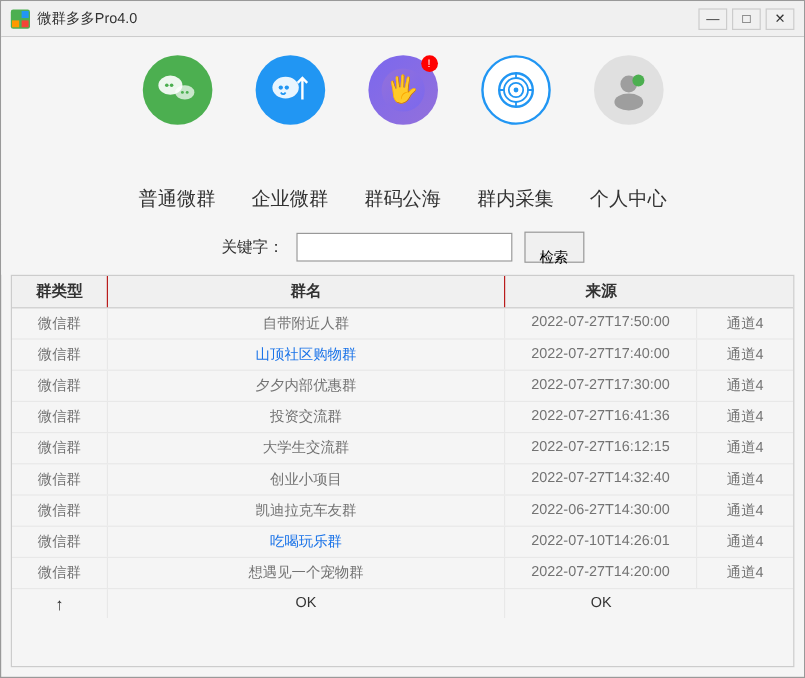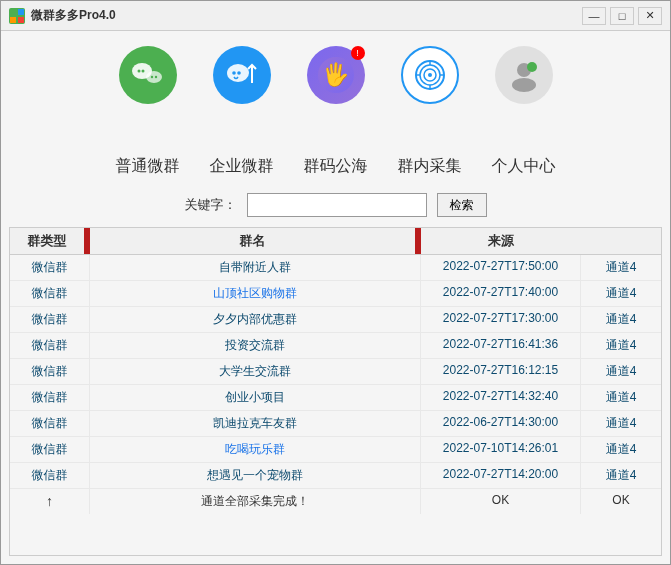"微群多多Pro4.0" .title-bar-left { font-weight: bold -> none }
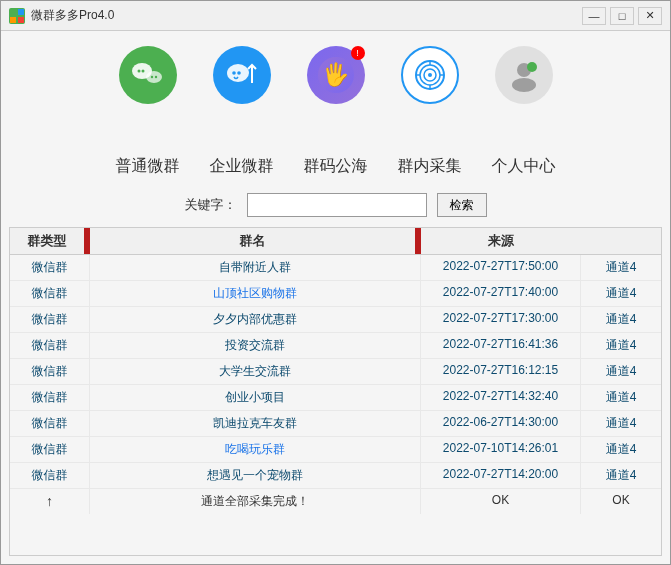"检索" .search-btn { padding: 2px 12px -> 12px 12px }
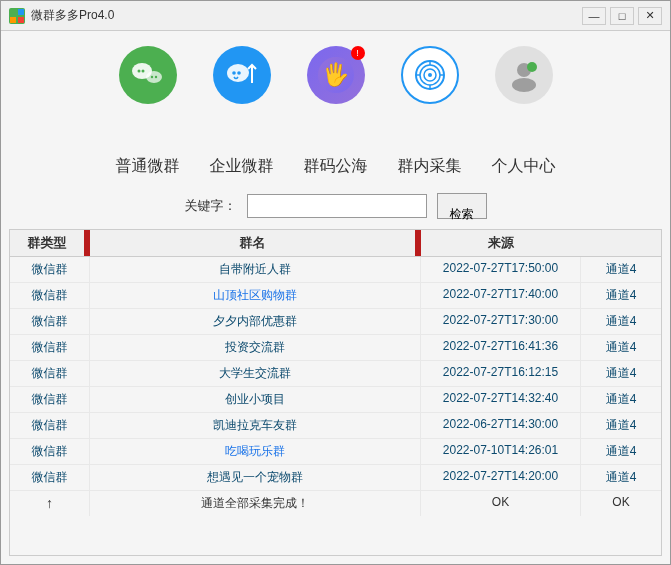"群类型" .table-header-cell { border-right: 6px solid #b91c1c -> 1px solid #b91c1c }
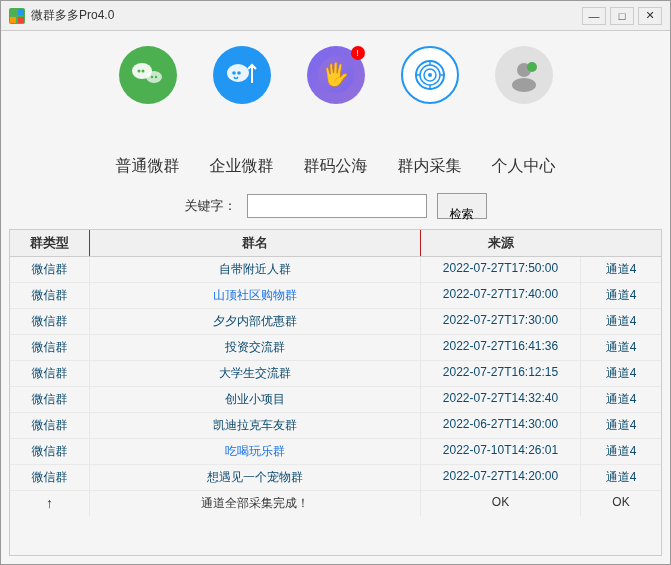"微信群" .table-cell { color: #0c4a6e -> #737373 }
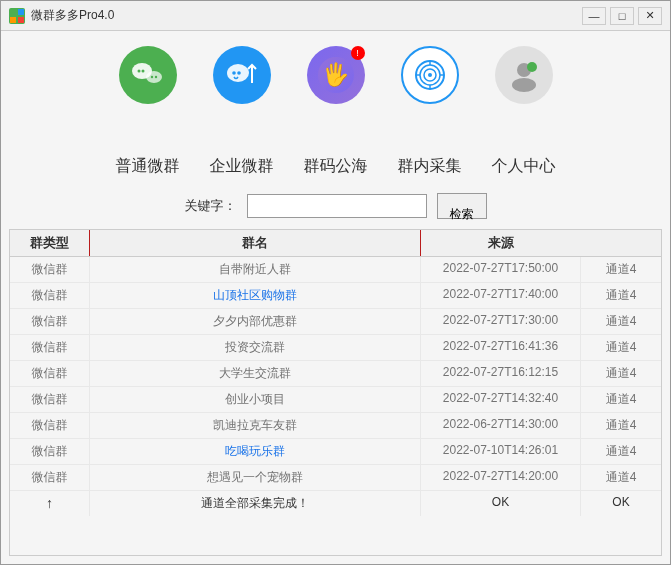"通道全部采集完成！" div.table-cell { html: <div>通道全部采集完成！</div> -> none }
